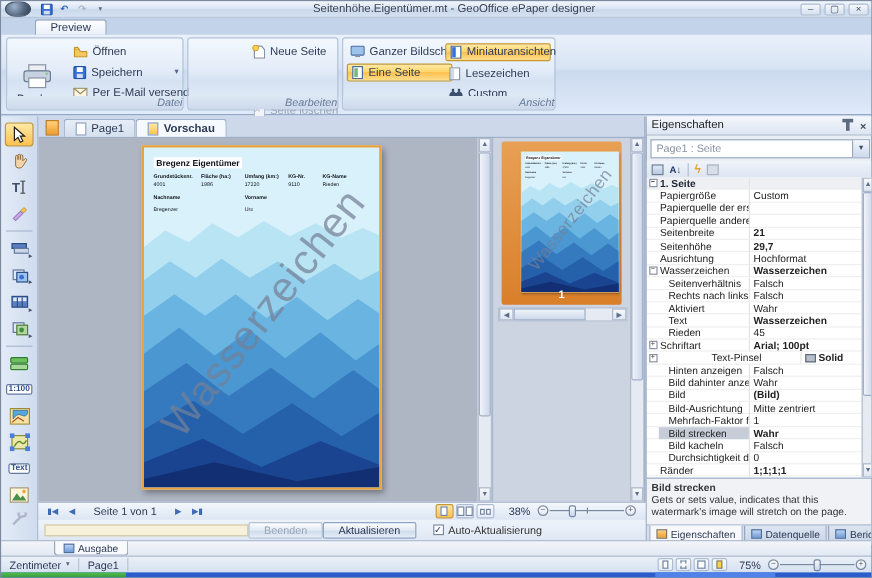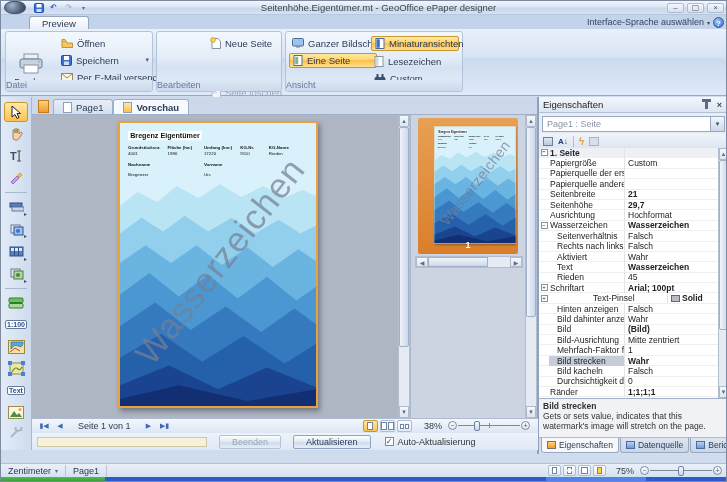"Interface-Sprache auswählen" div { html: <div> <span>Interface-Sprache auswählen</span> <span>▾</span> <span>?</span> </div> -> none }
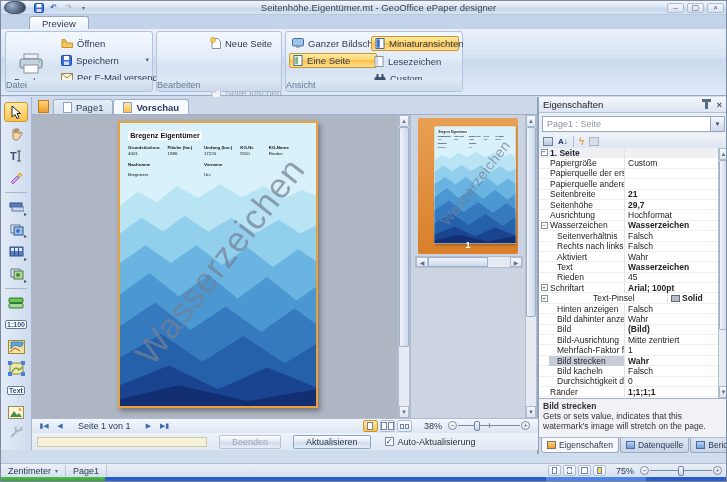"Datei" .glabel { font-style: none -> italic; text-align: left -> right }
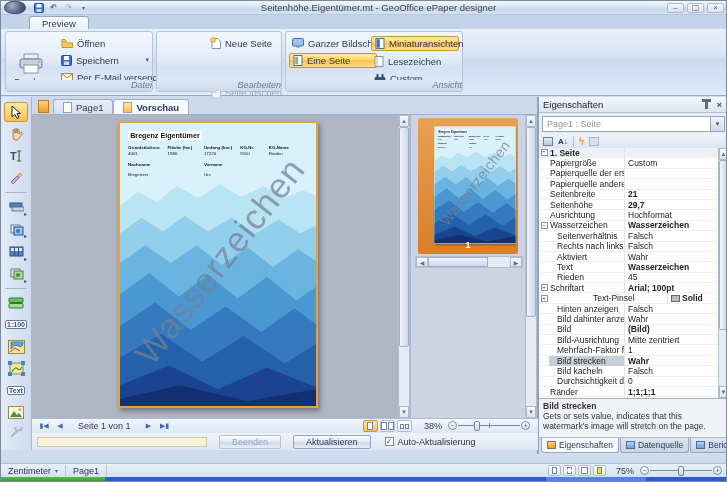"Beenden" .btn { margin-left: 12px -> none }
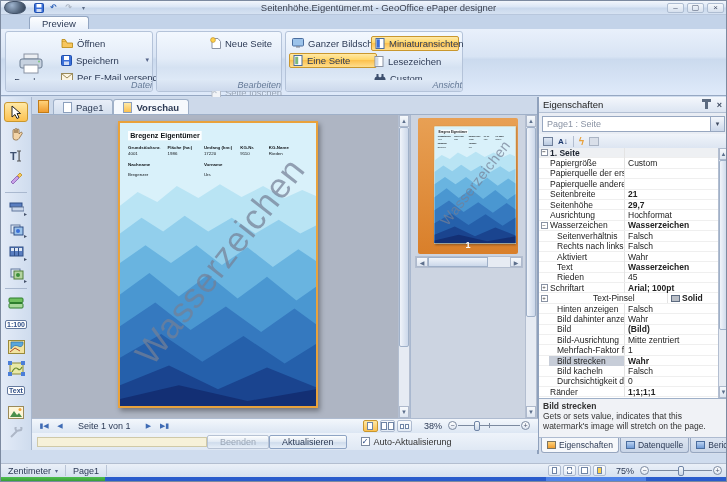"Ausgabe" div.abs { html: none -> <div> <div> <span></span> <span>Ausgabe</span> </div> </div> }
